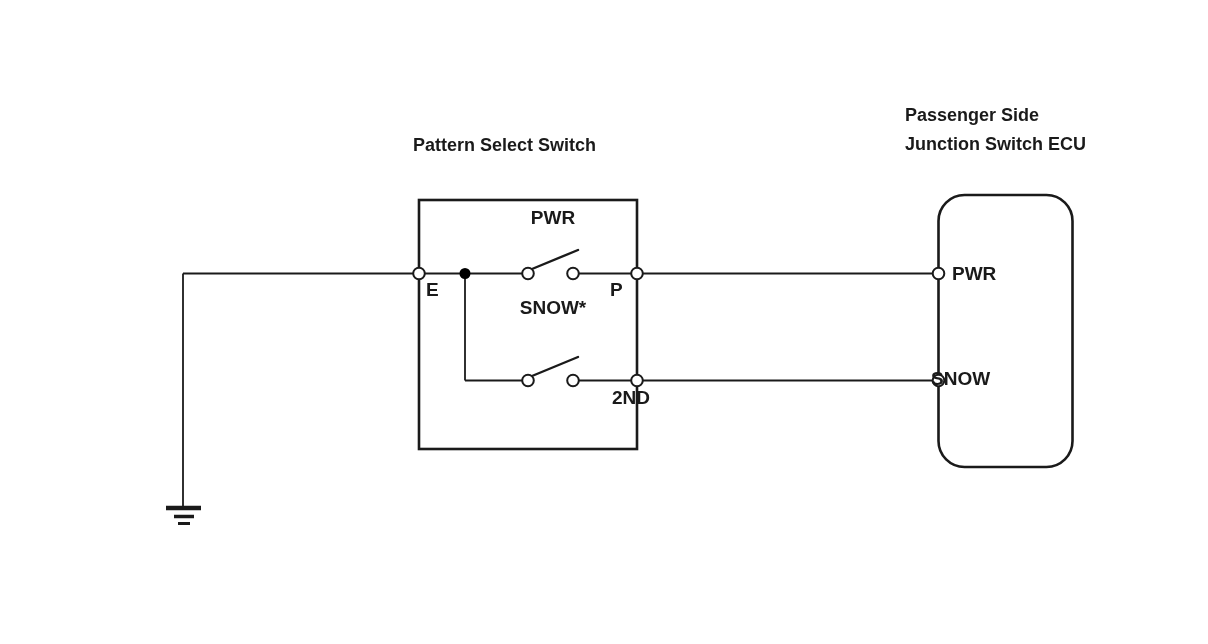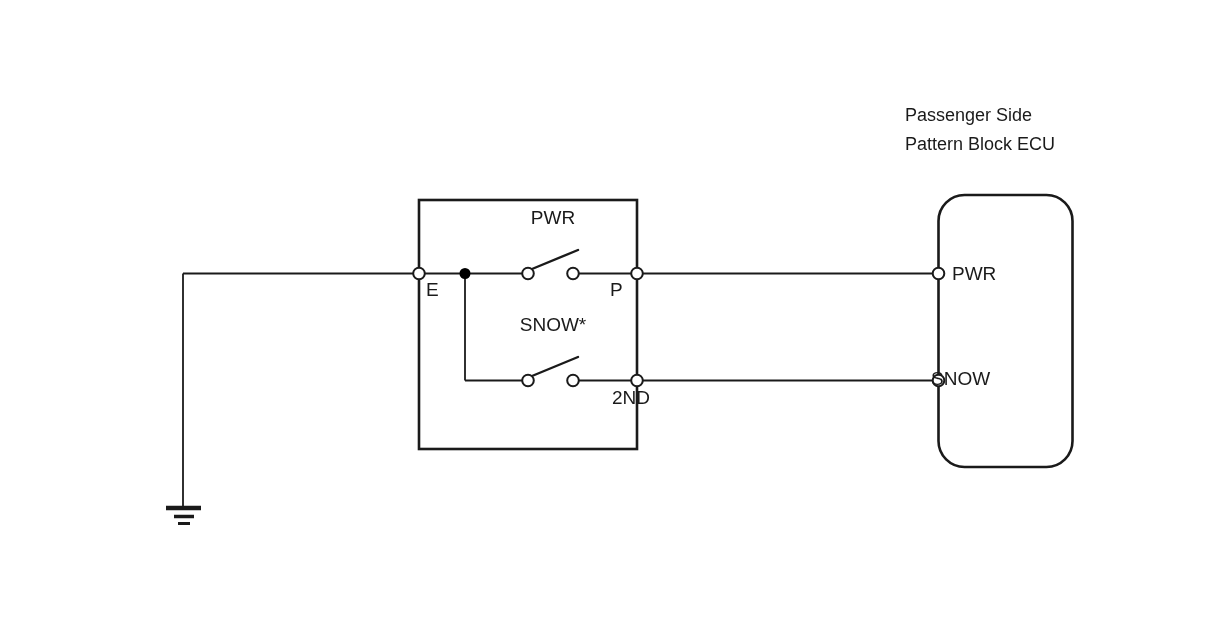"Passenger Side" .lbl { font-weight: none -> bold }
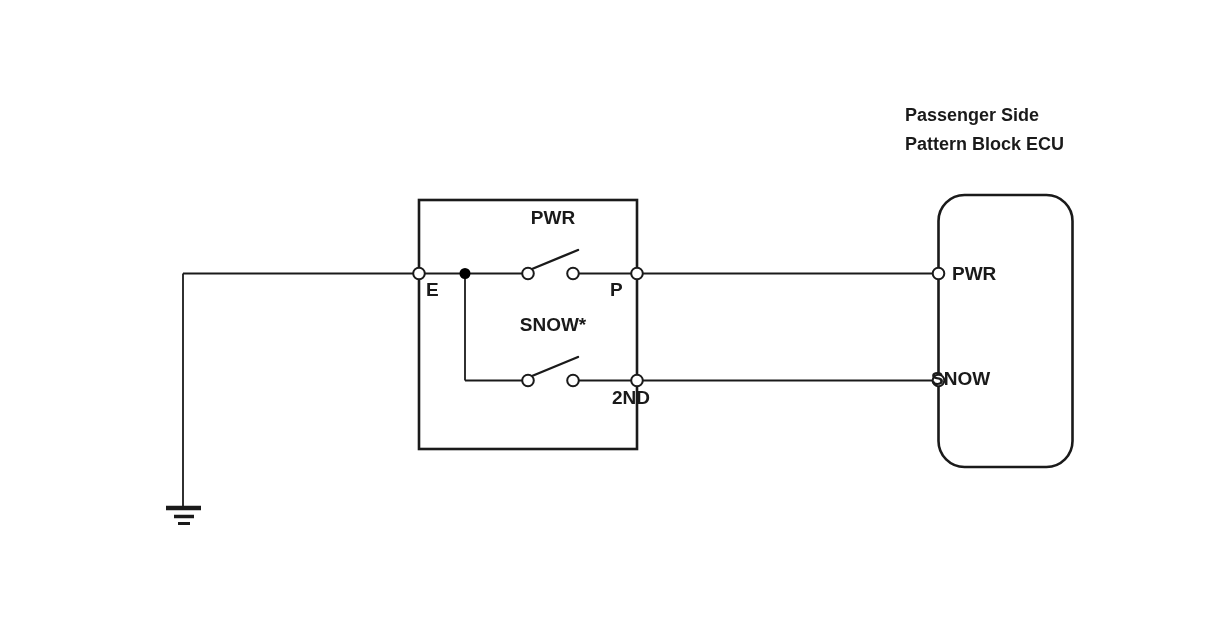"Pattern Select Switch" div.lbl { html: none -> <div>Pattern Select Switch</div> }
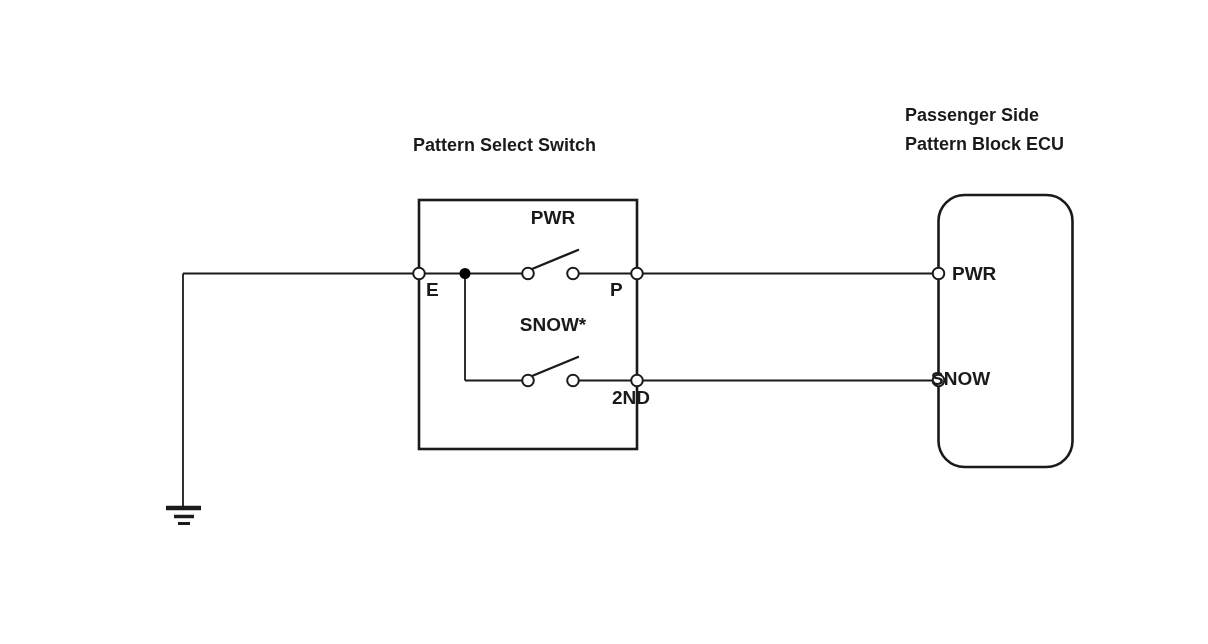"Pattern Block ECU" div { text: Pattern Block -> Junction Switch }
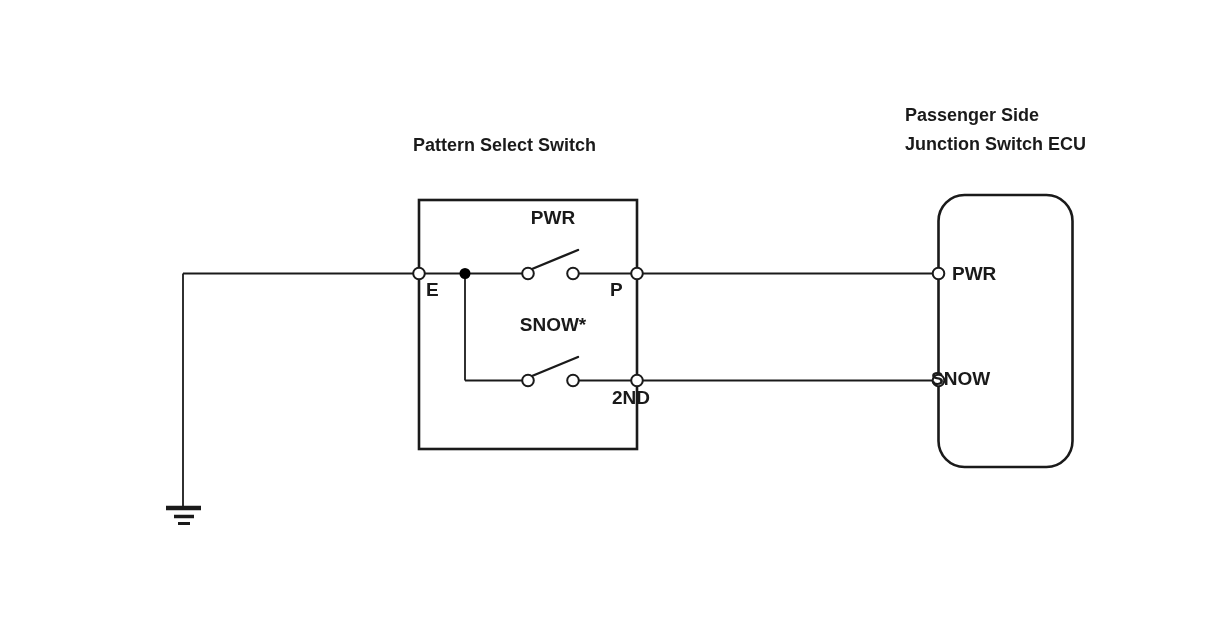"SNOW*" div.lbl { top: 315px -> 298px }
